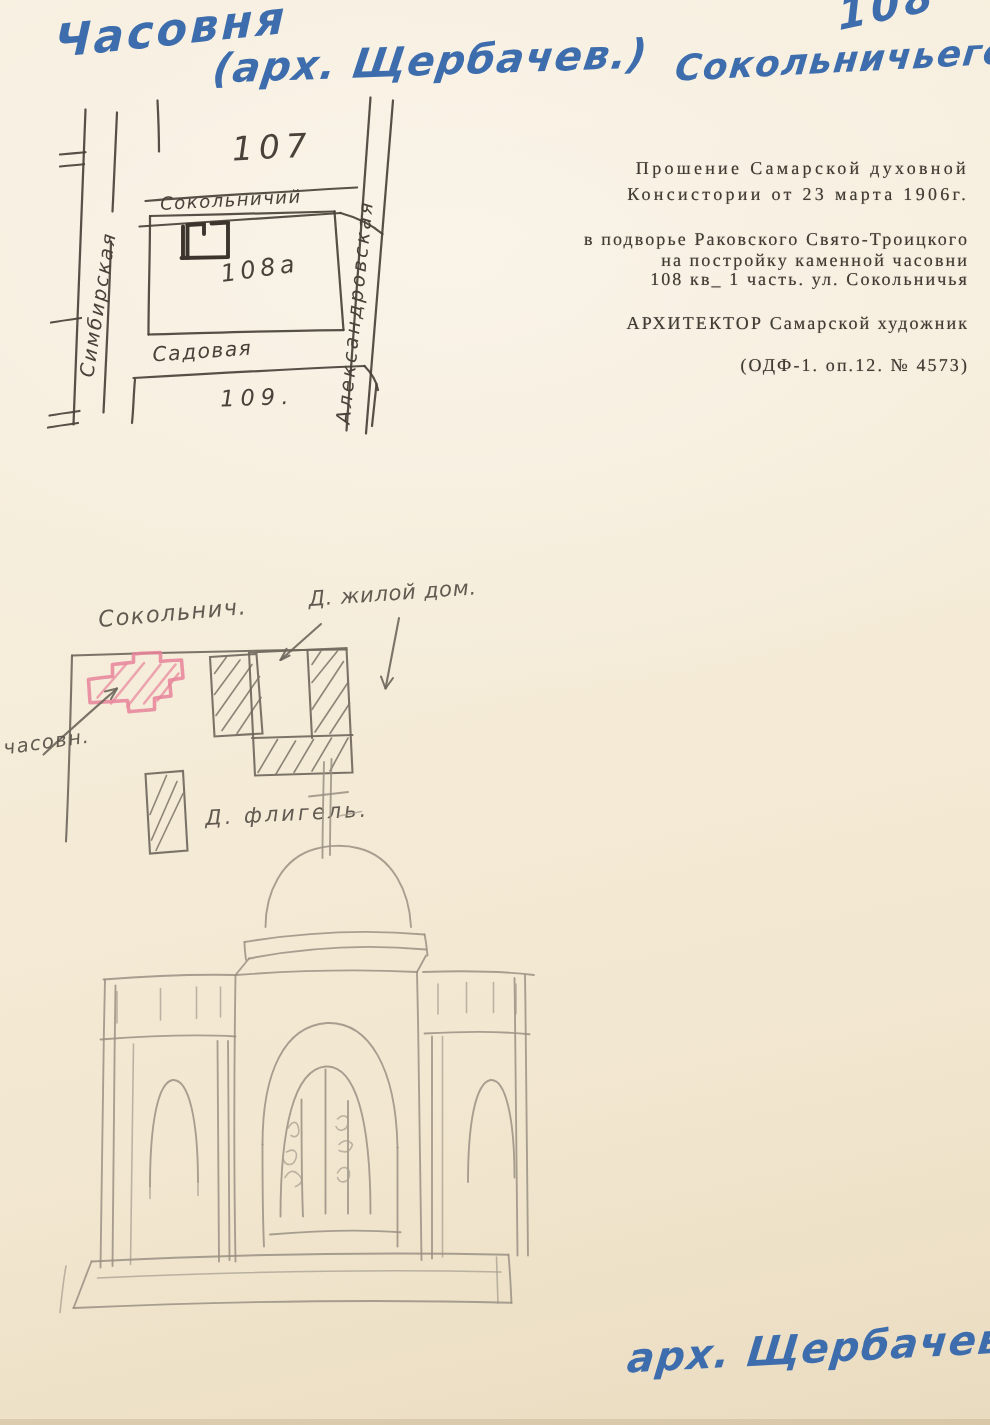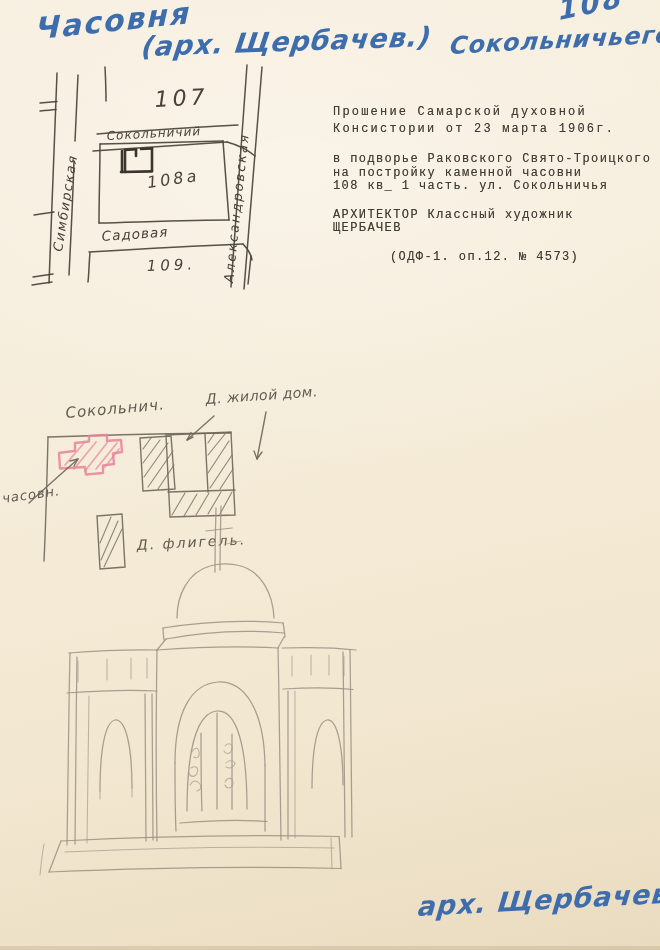"Прошение Самарской духовной" .typed { font-family: Liberation Mono, monospace -> Liberation Serif, serif; left: 333px -> 319px; text-align: none -> right }
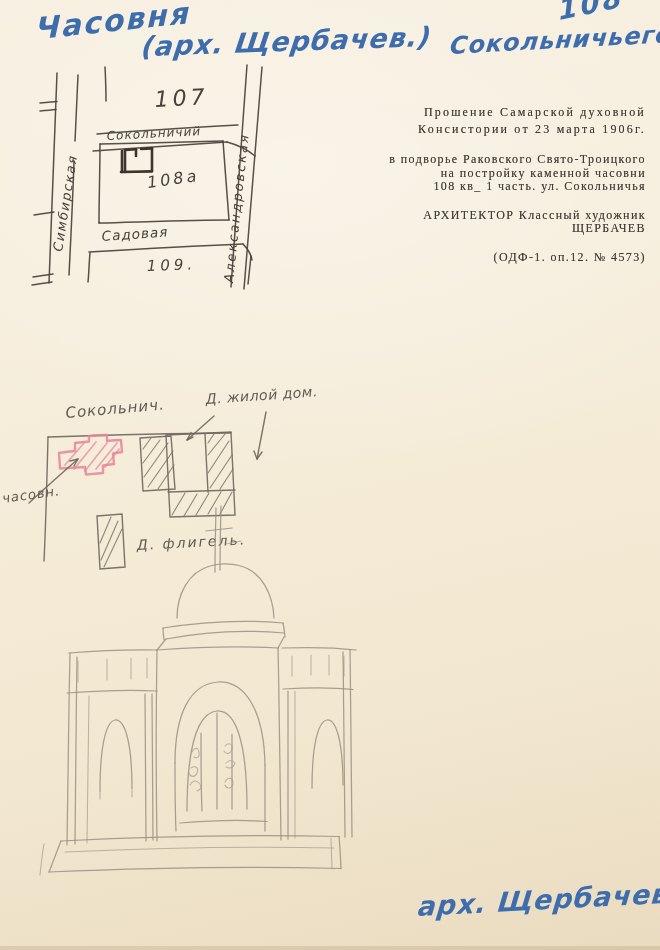"АРХИТЕКТОР Классный художник" div { text: Классный -> Самарской }
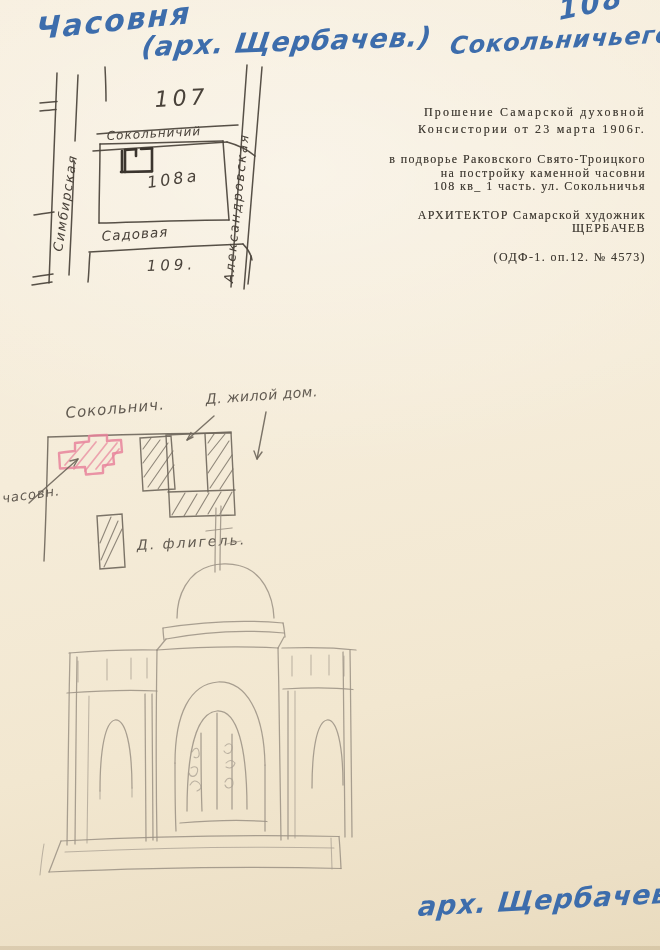"ЩЕРБАЧЕВ" div { html: <div>ЩЕРБАЧЕВ</div> -> none }
